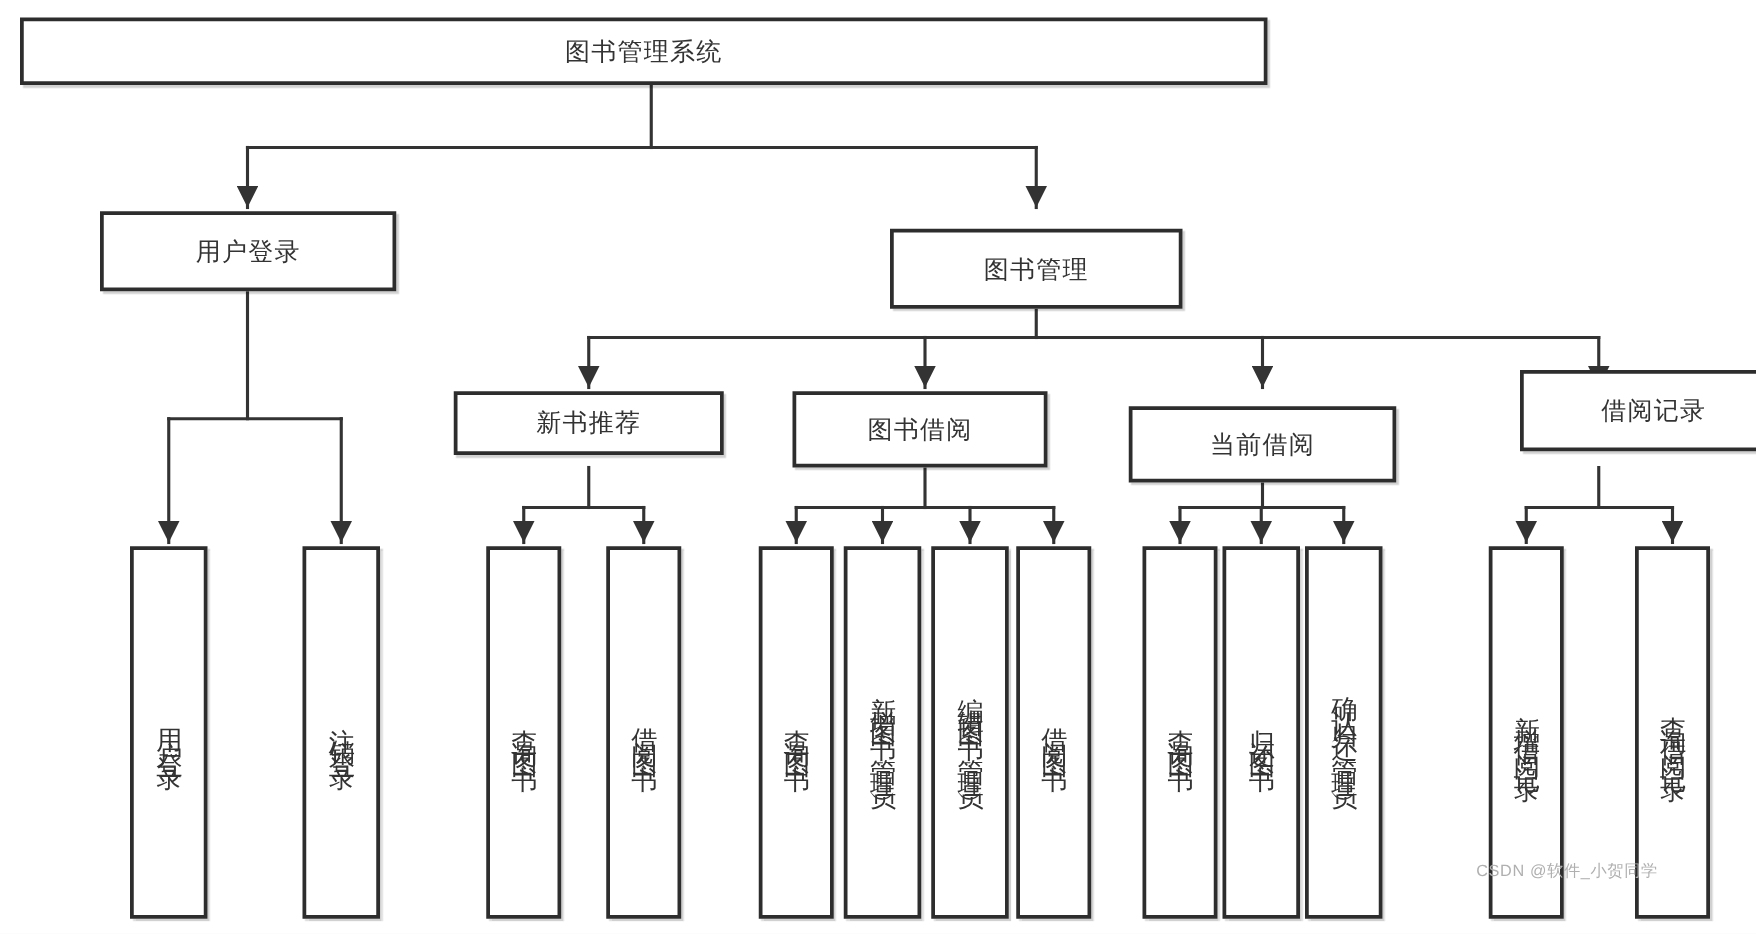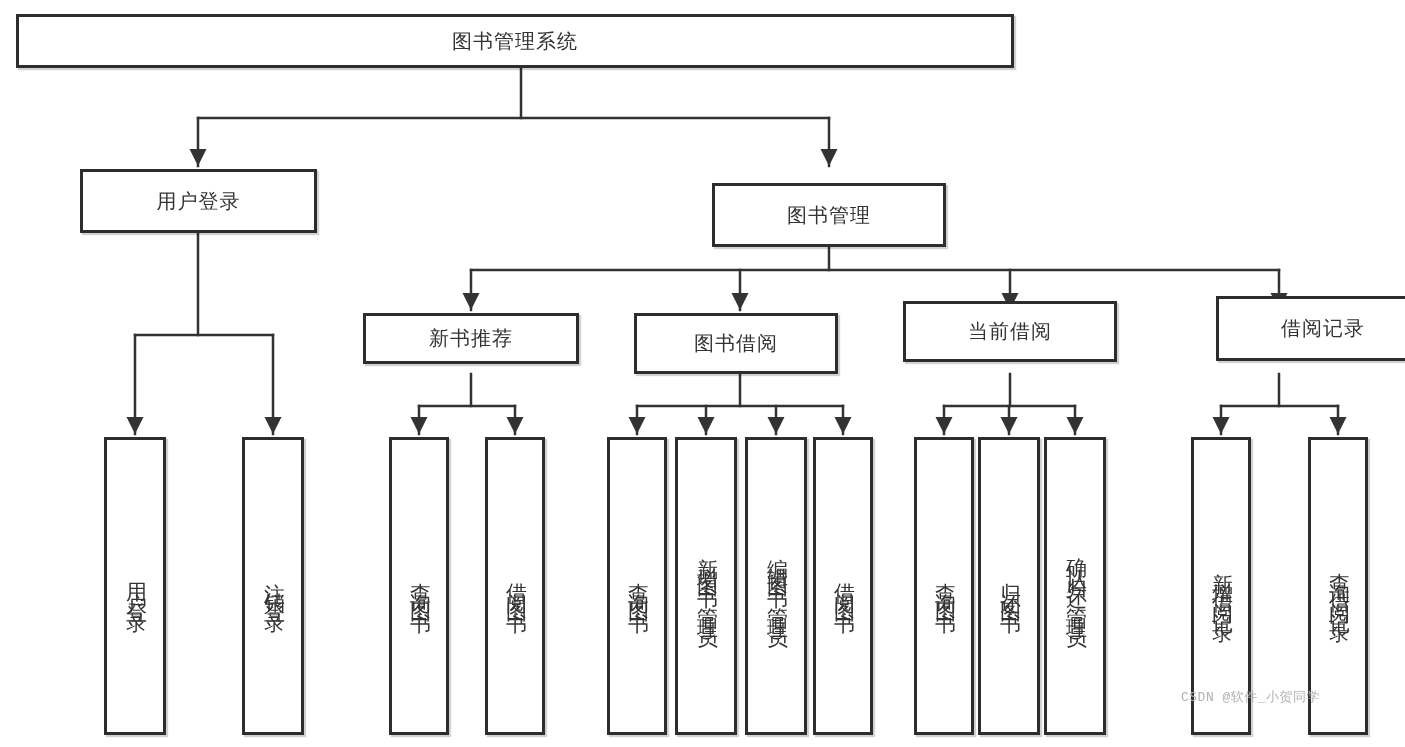"图书管理系统" .canvas { font-family: Liberation Mono, monospace -> Liberation Sans, sans-serif }
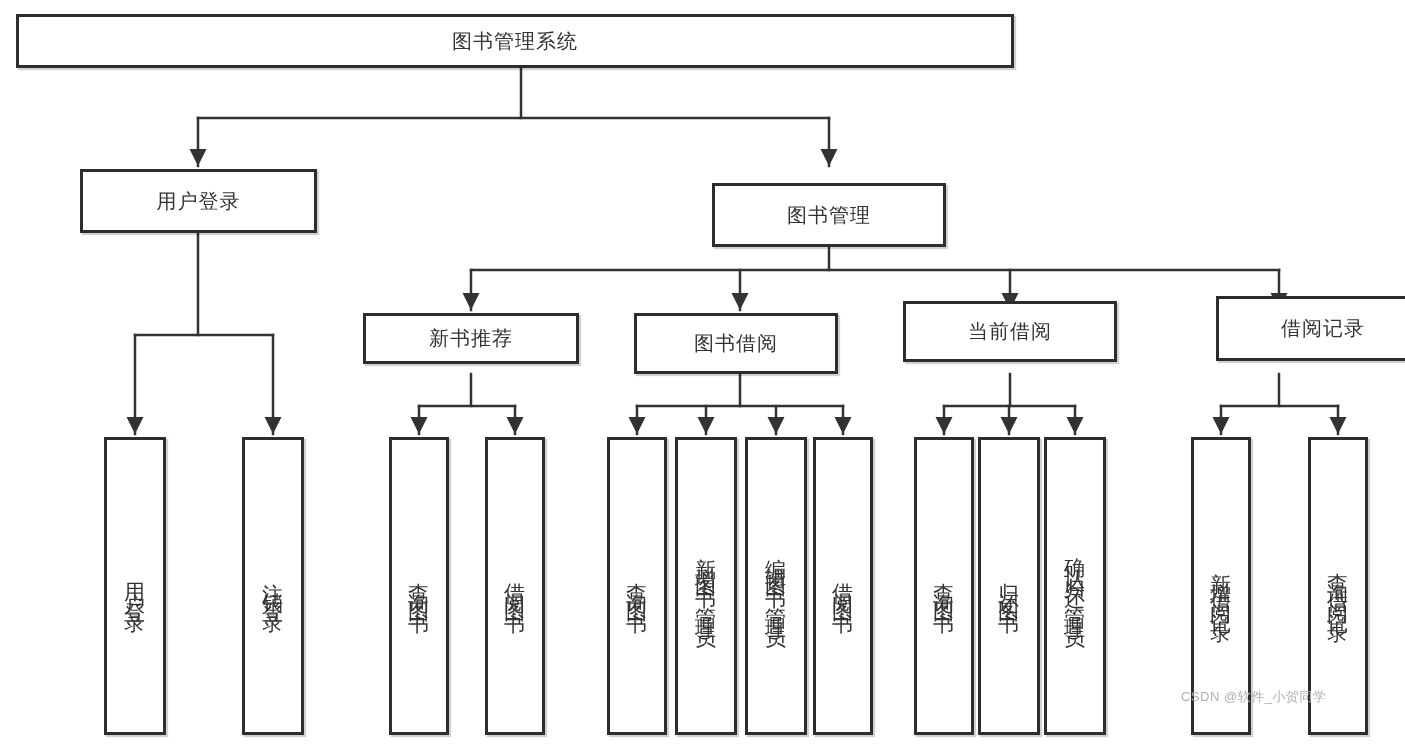"当前借阅" div.box { top: 301px -> 325px }
